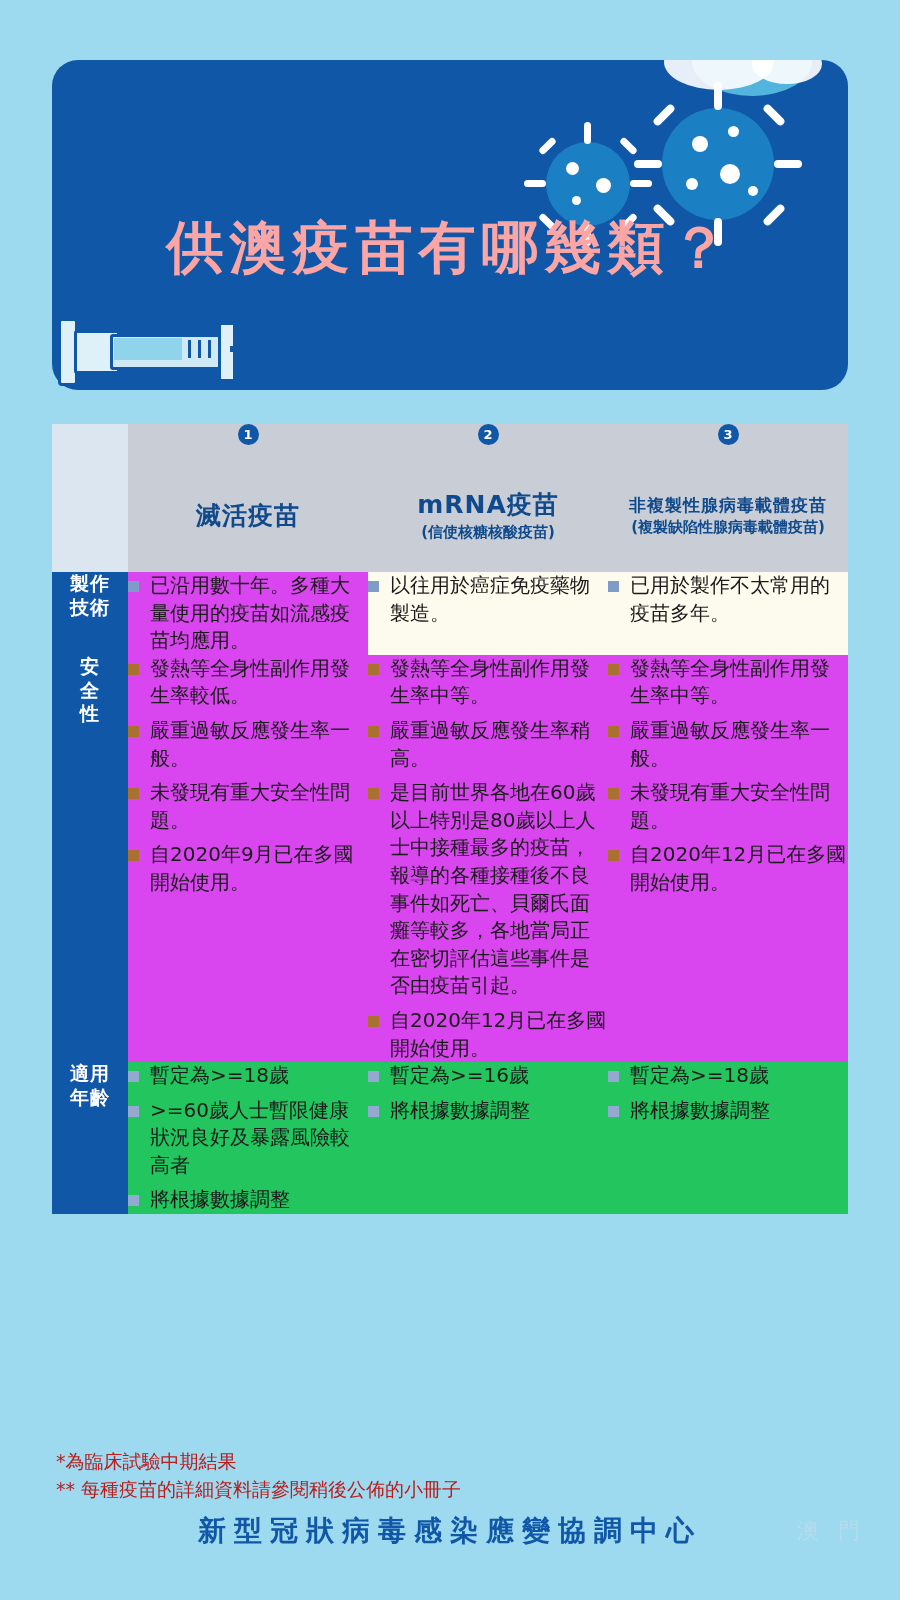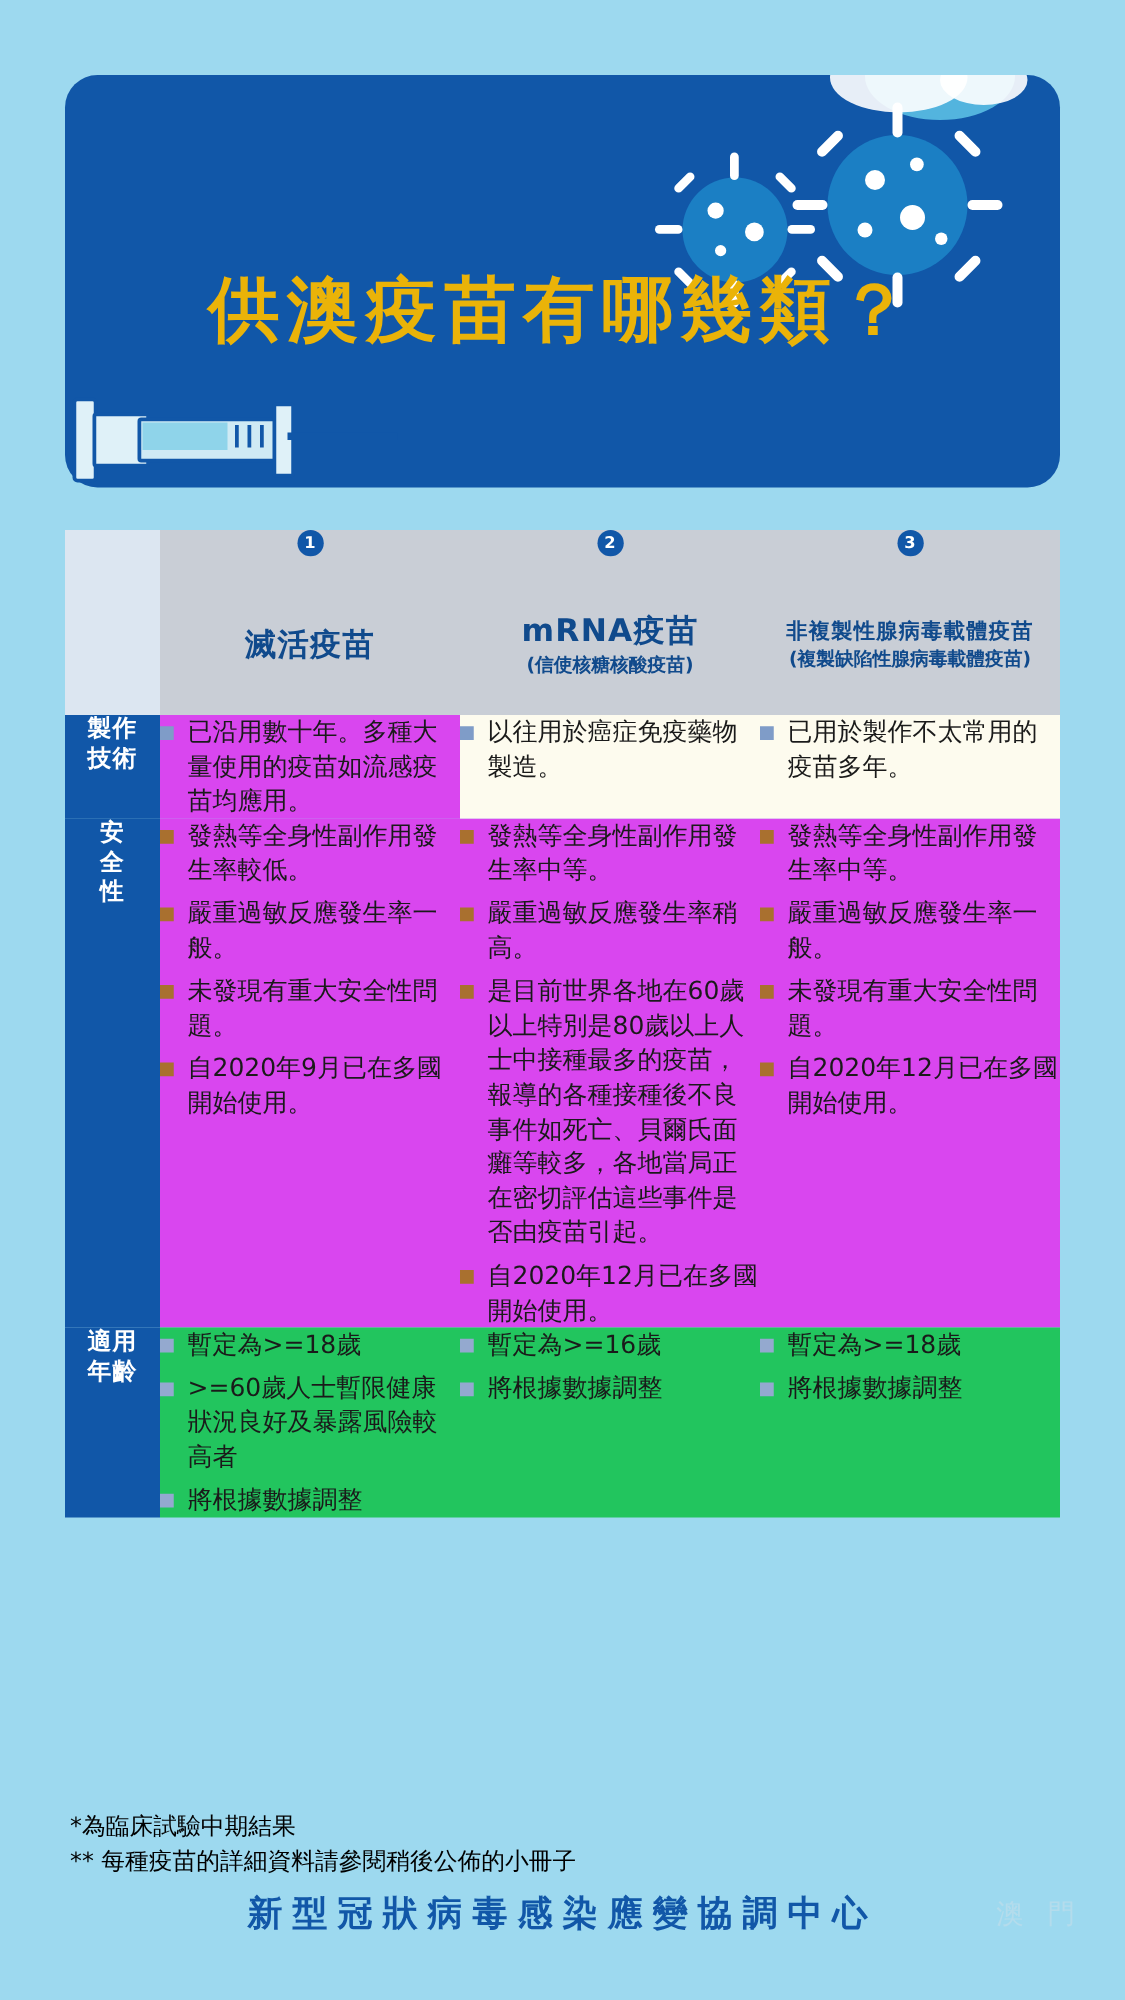"供澳疫苗有哪幾類？" .header-title { color: #eab308 -> #fca5a5 }
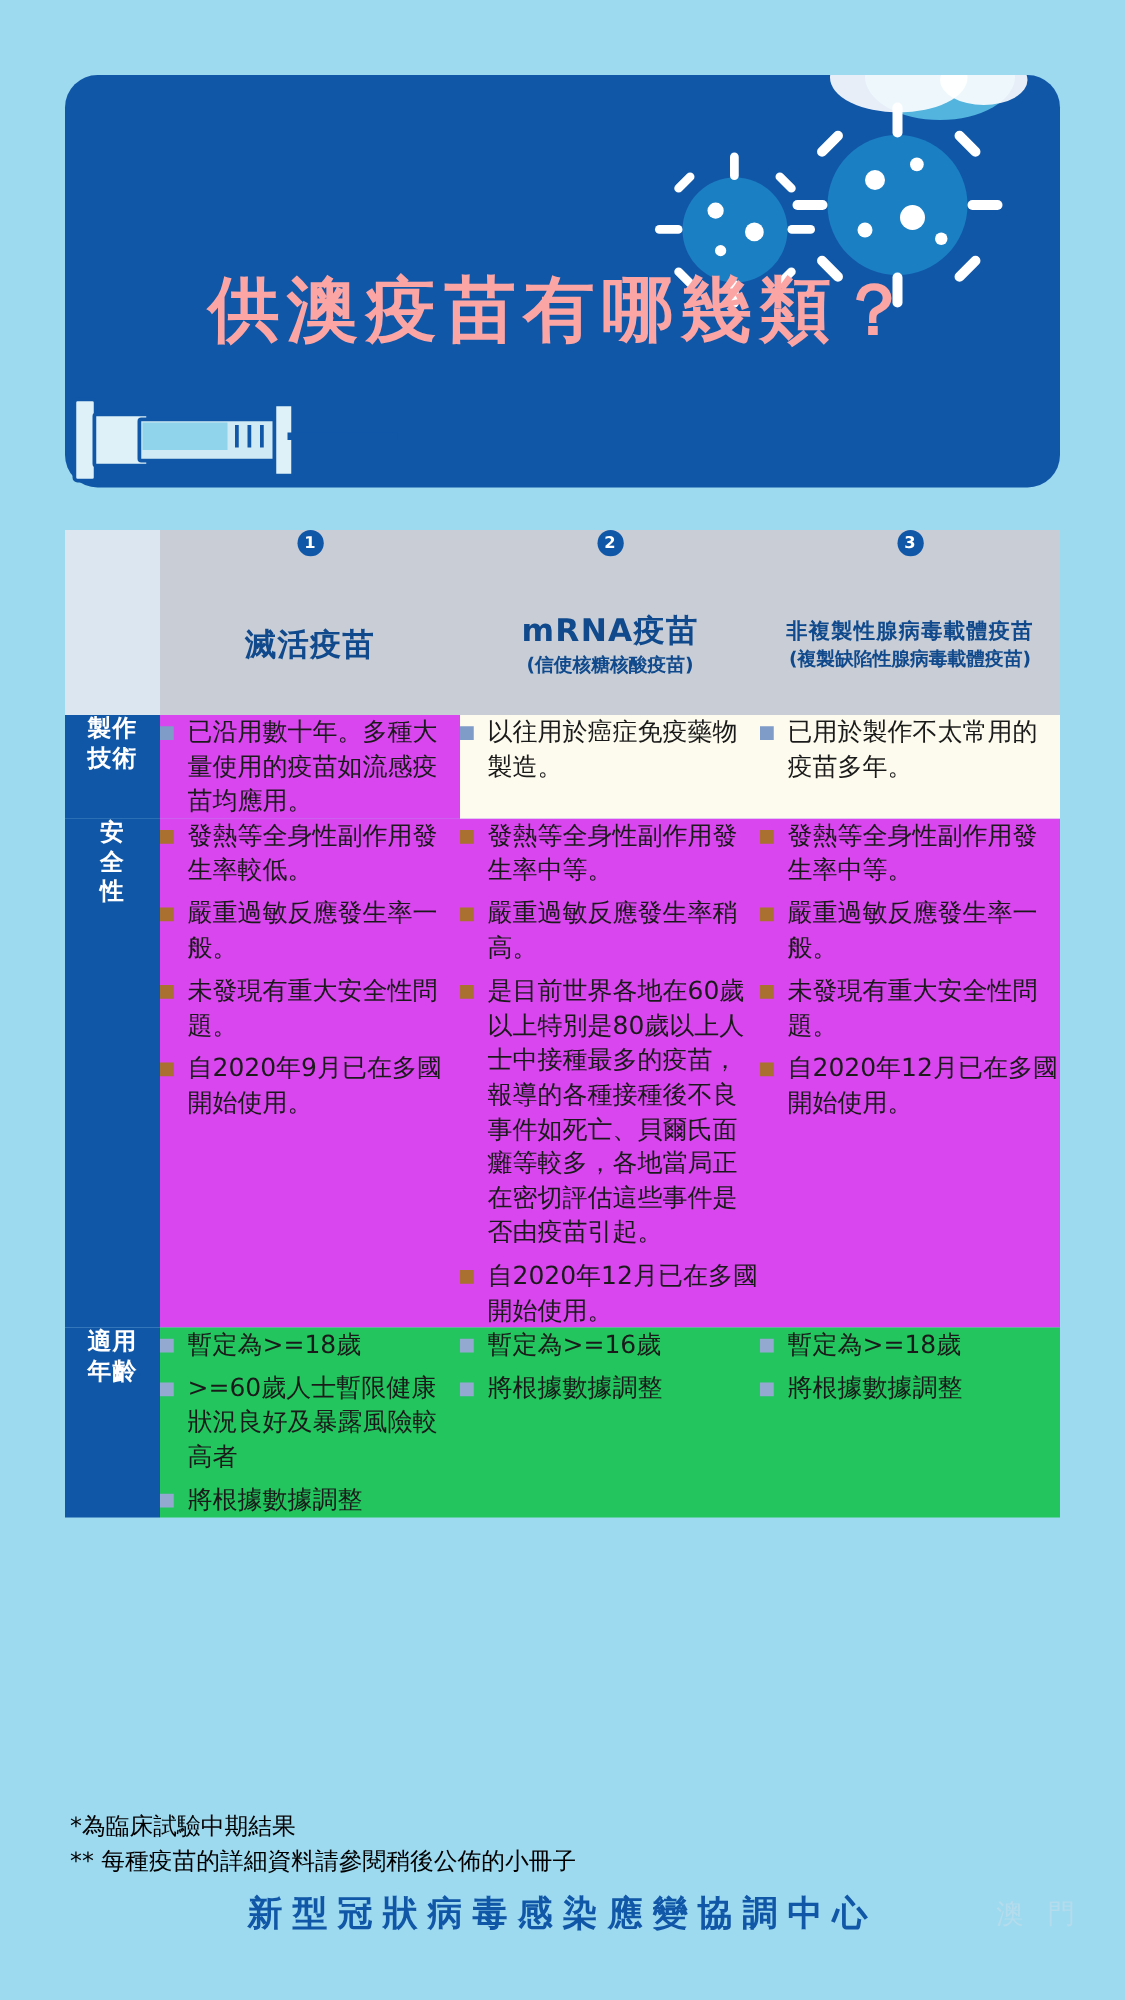"*為臨床試驗中期結果" .footnotes { color: #000000 -> #b91c1c }
